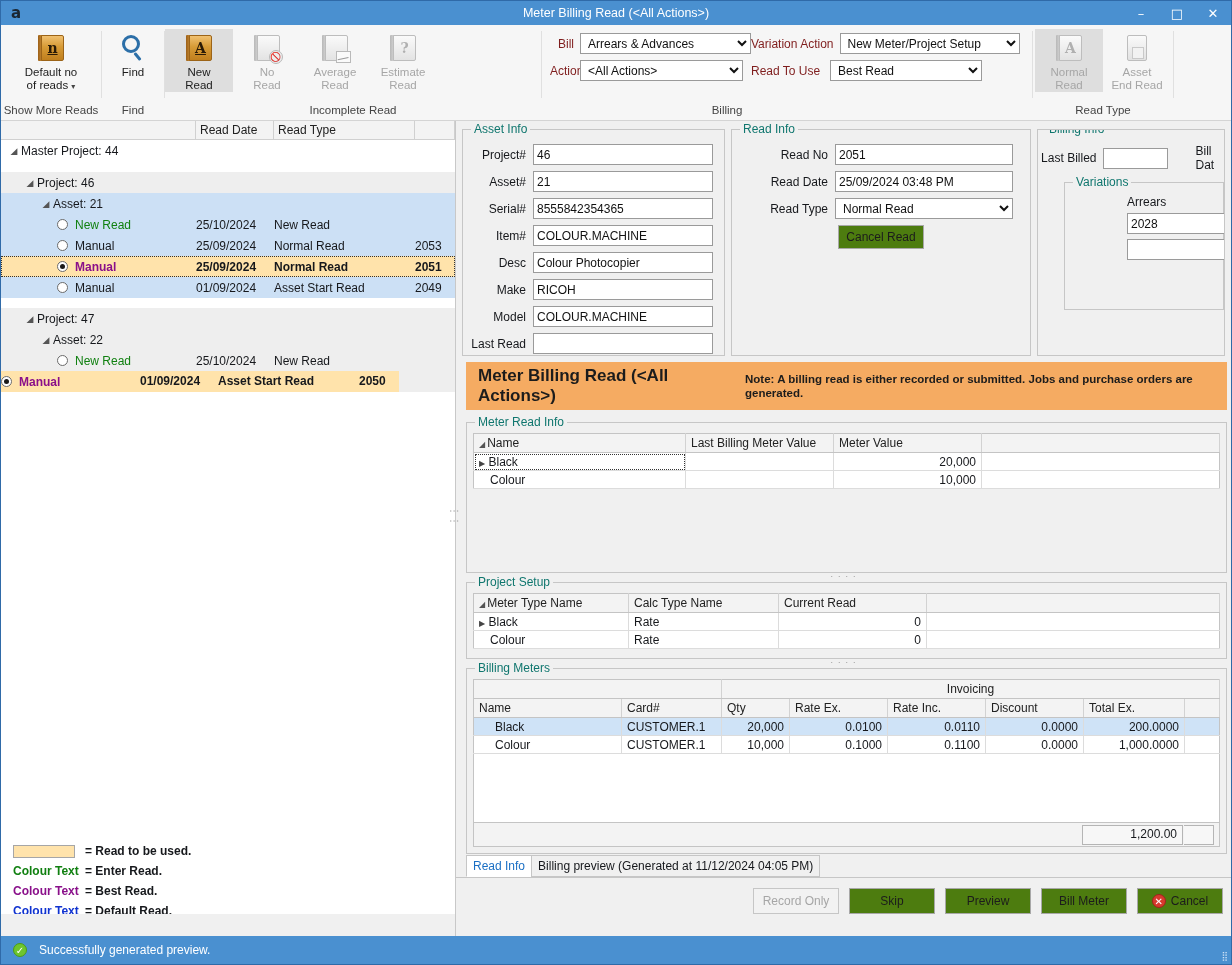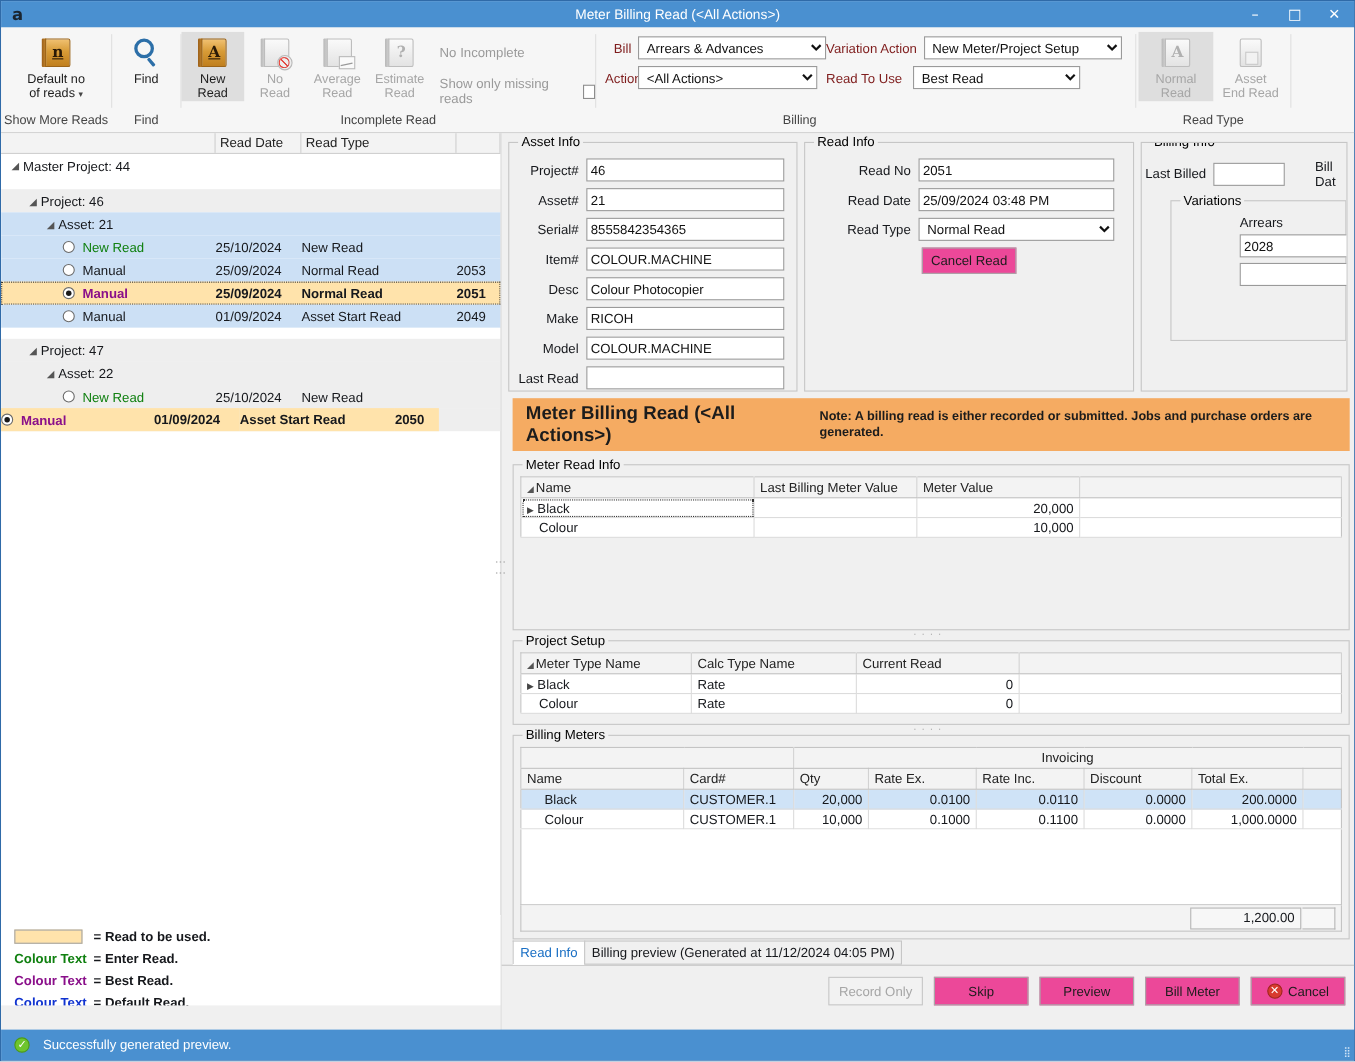"No Incomplete" div { html: <div> <div>No Incomplete</div> <div> <span>Show only missing reads</span> <span></span> </div> </div> -> none }
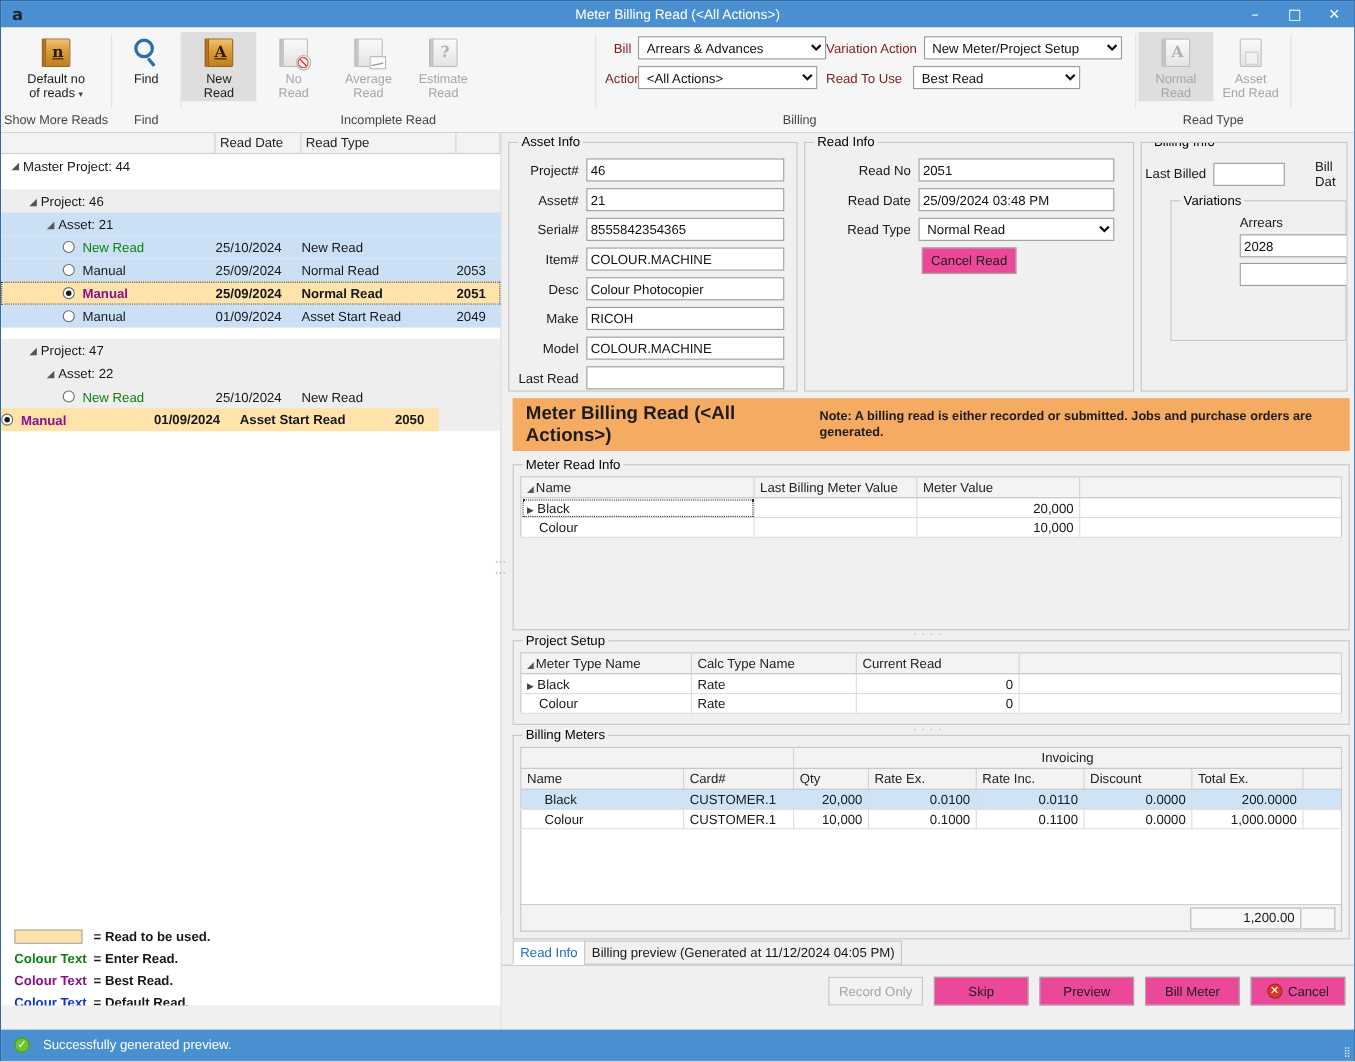"Asset Info" .gbox > .cap { color: #000000 -> #0f766e }
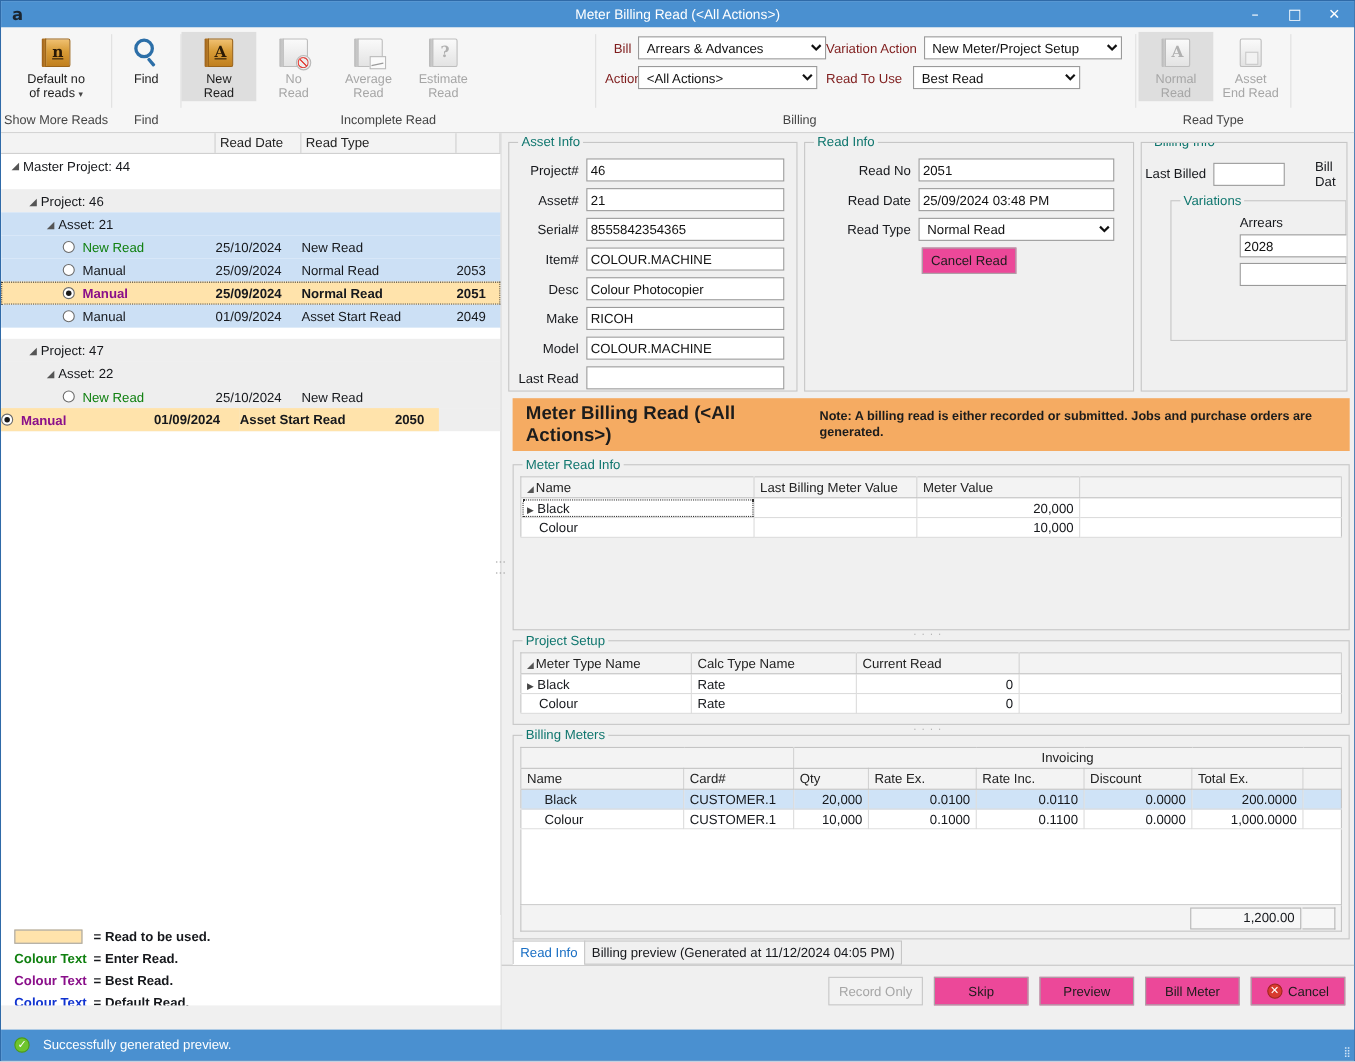"Cancel Read" .btn { background: #ec4899 -> #4d7c0f }
